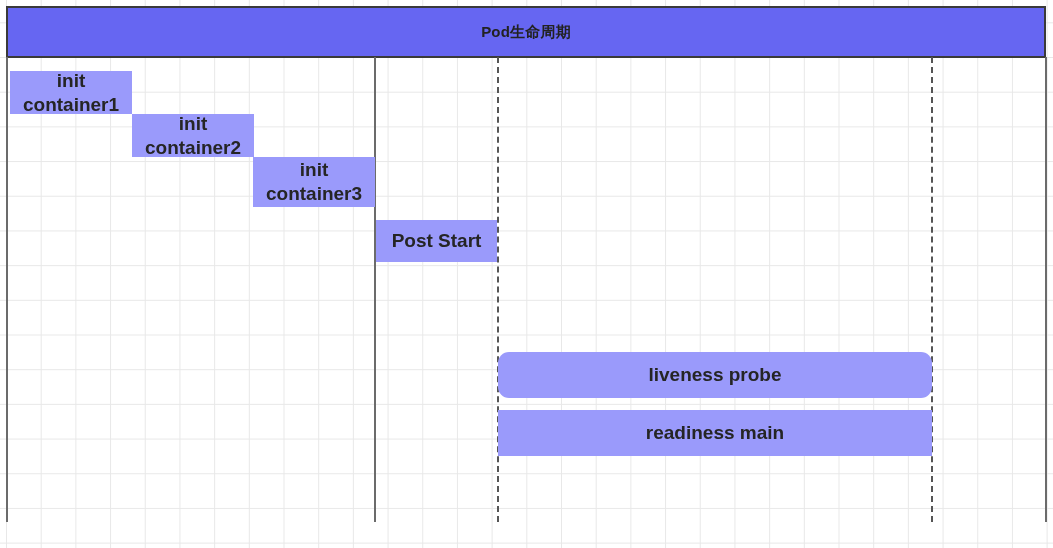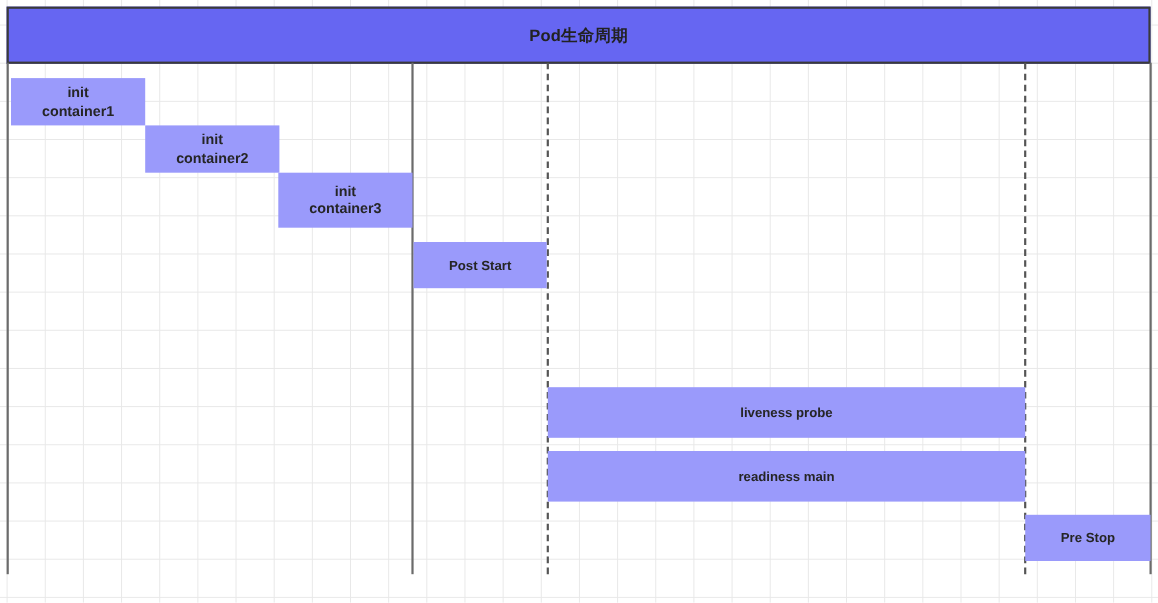"init" .bar.two-line .bar-label { font-size: 13px -> 19px }
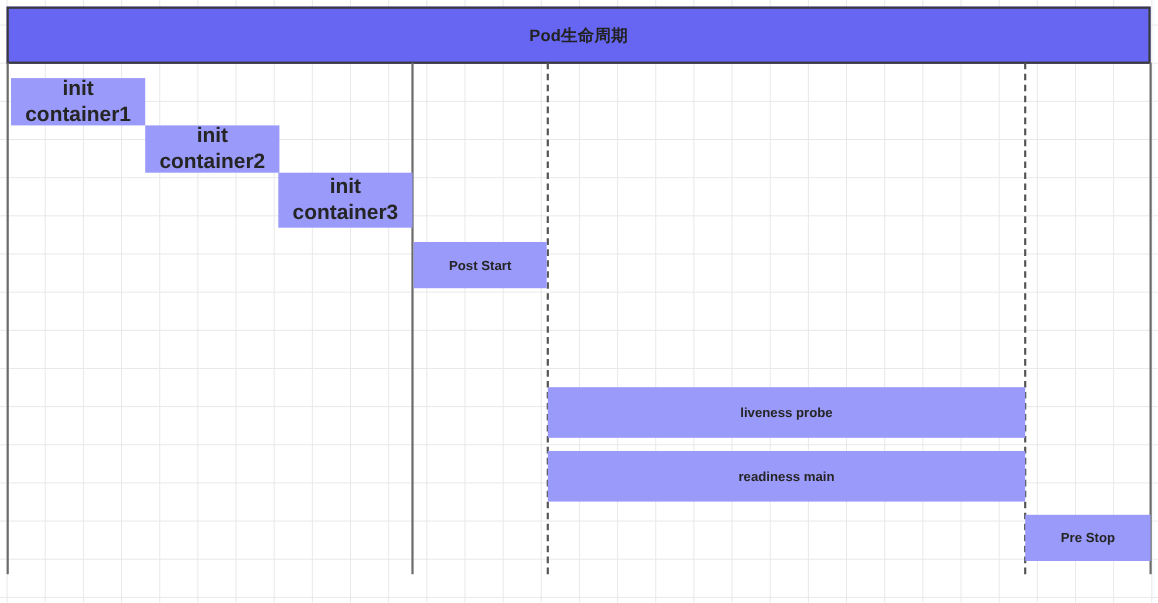"Post Start" .bar .bar-label { font-size: 12px -> 19px }
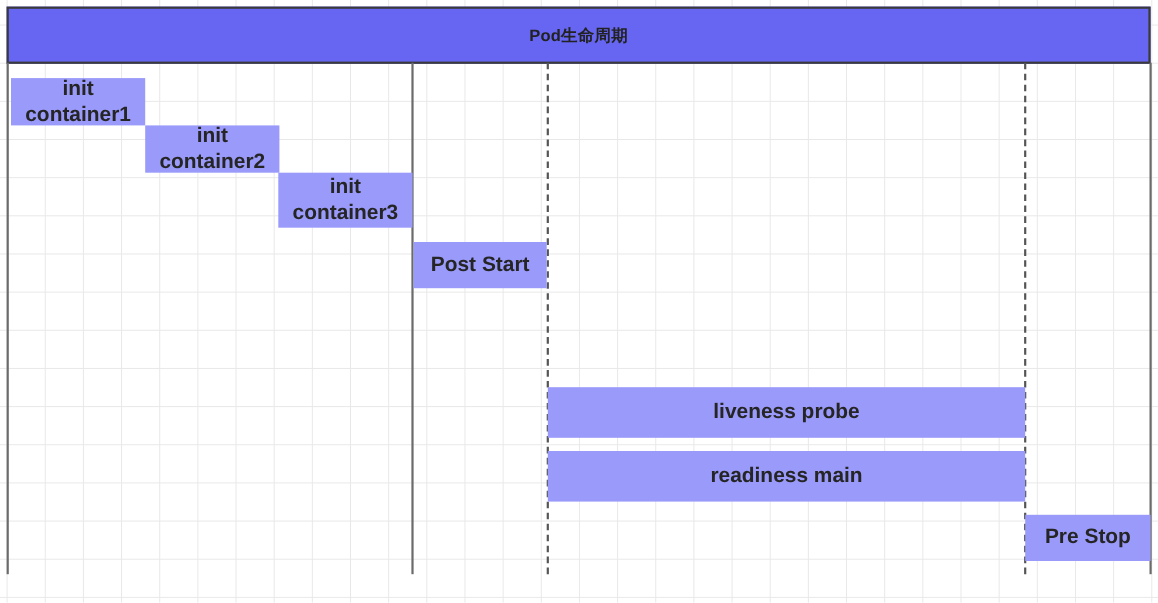"liveness probe" div.bar { border-radius: none -> 11px }
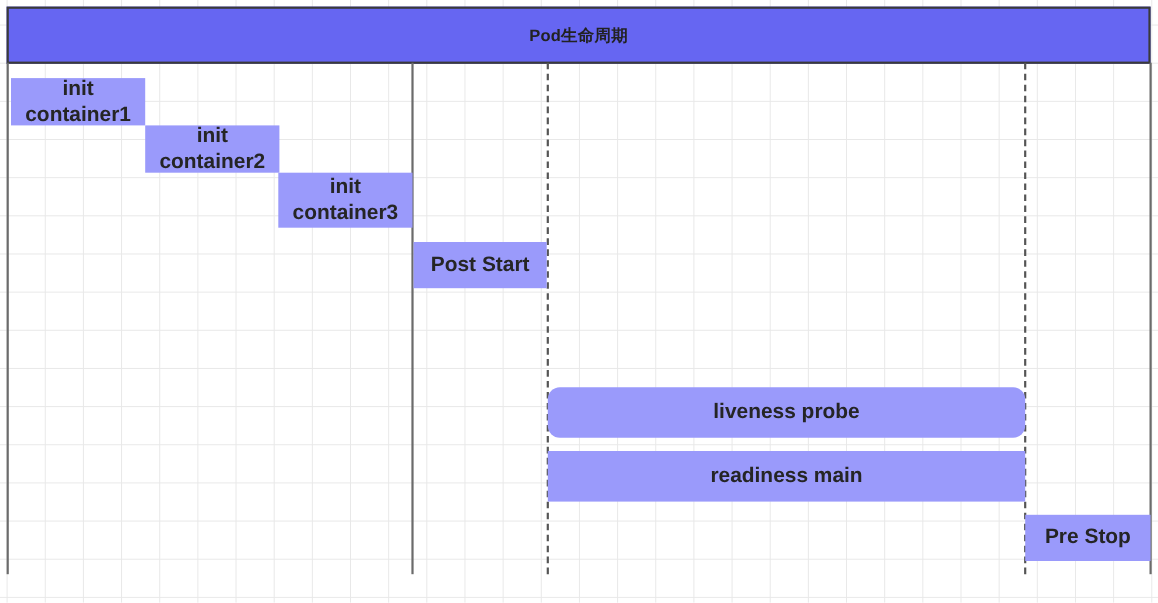"Pre Stop" div.bar { html: <div> <span>Pre Stop</span> </div> -> none }
